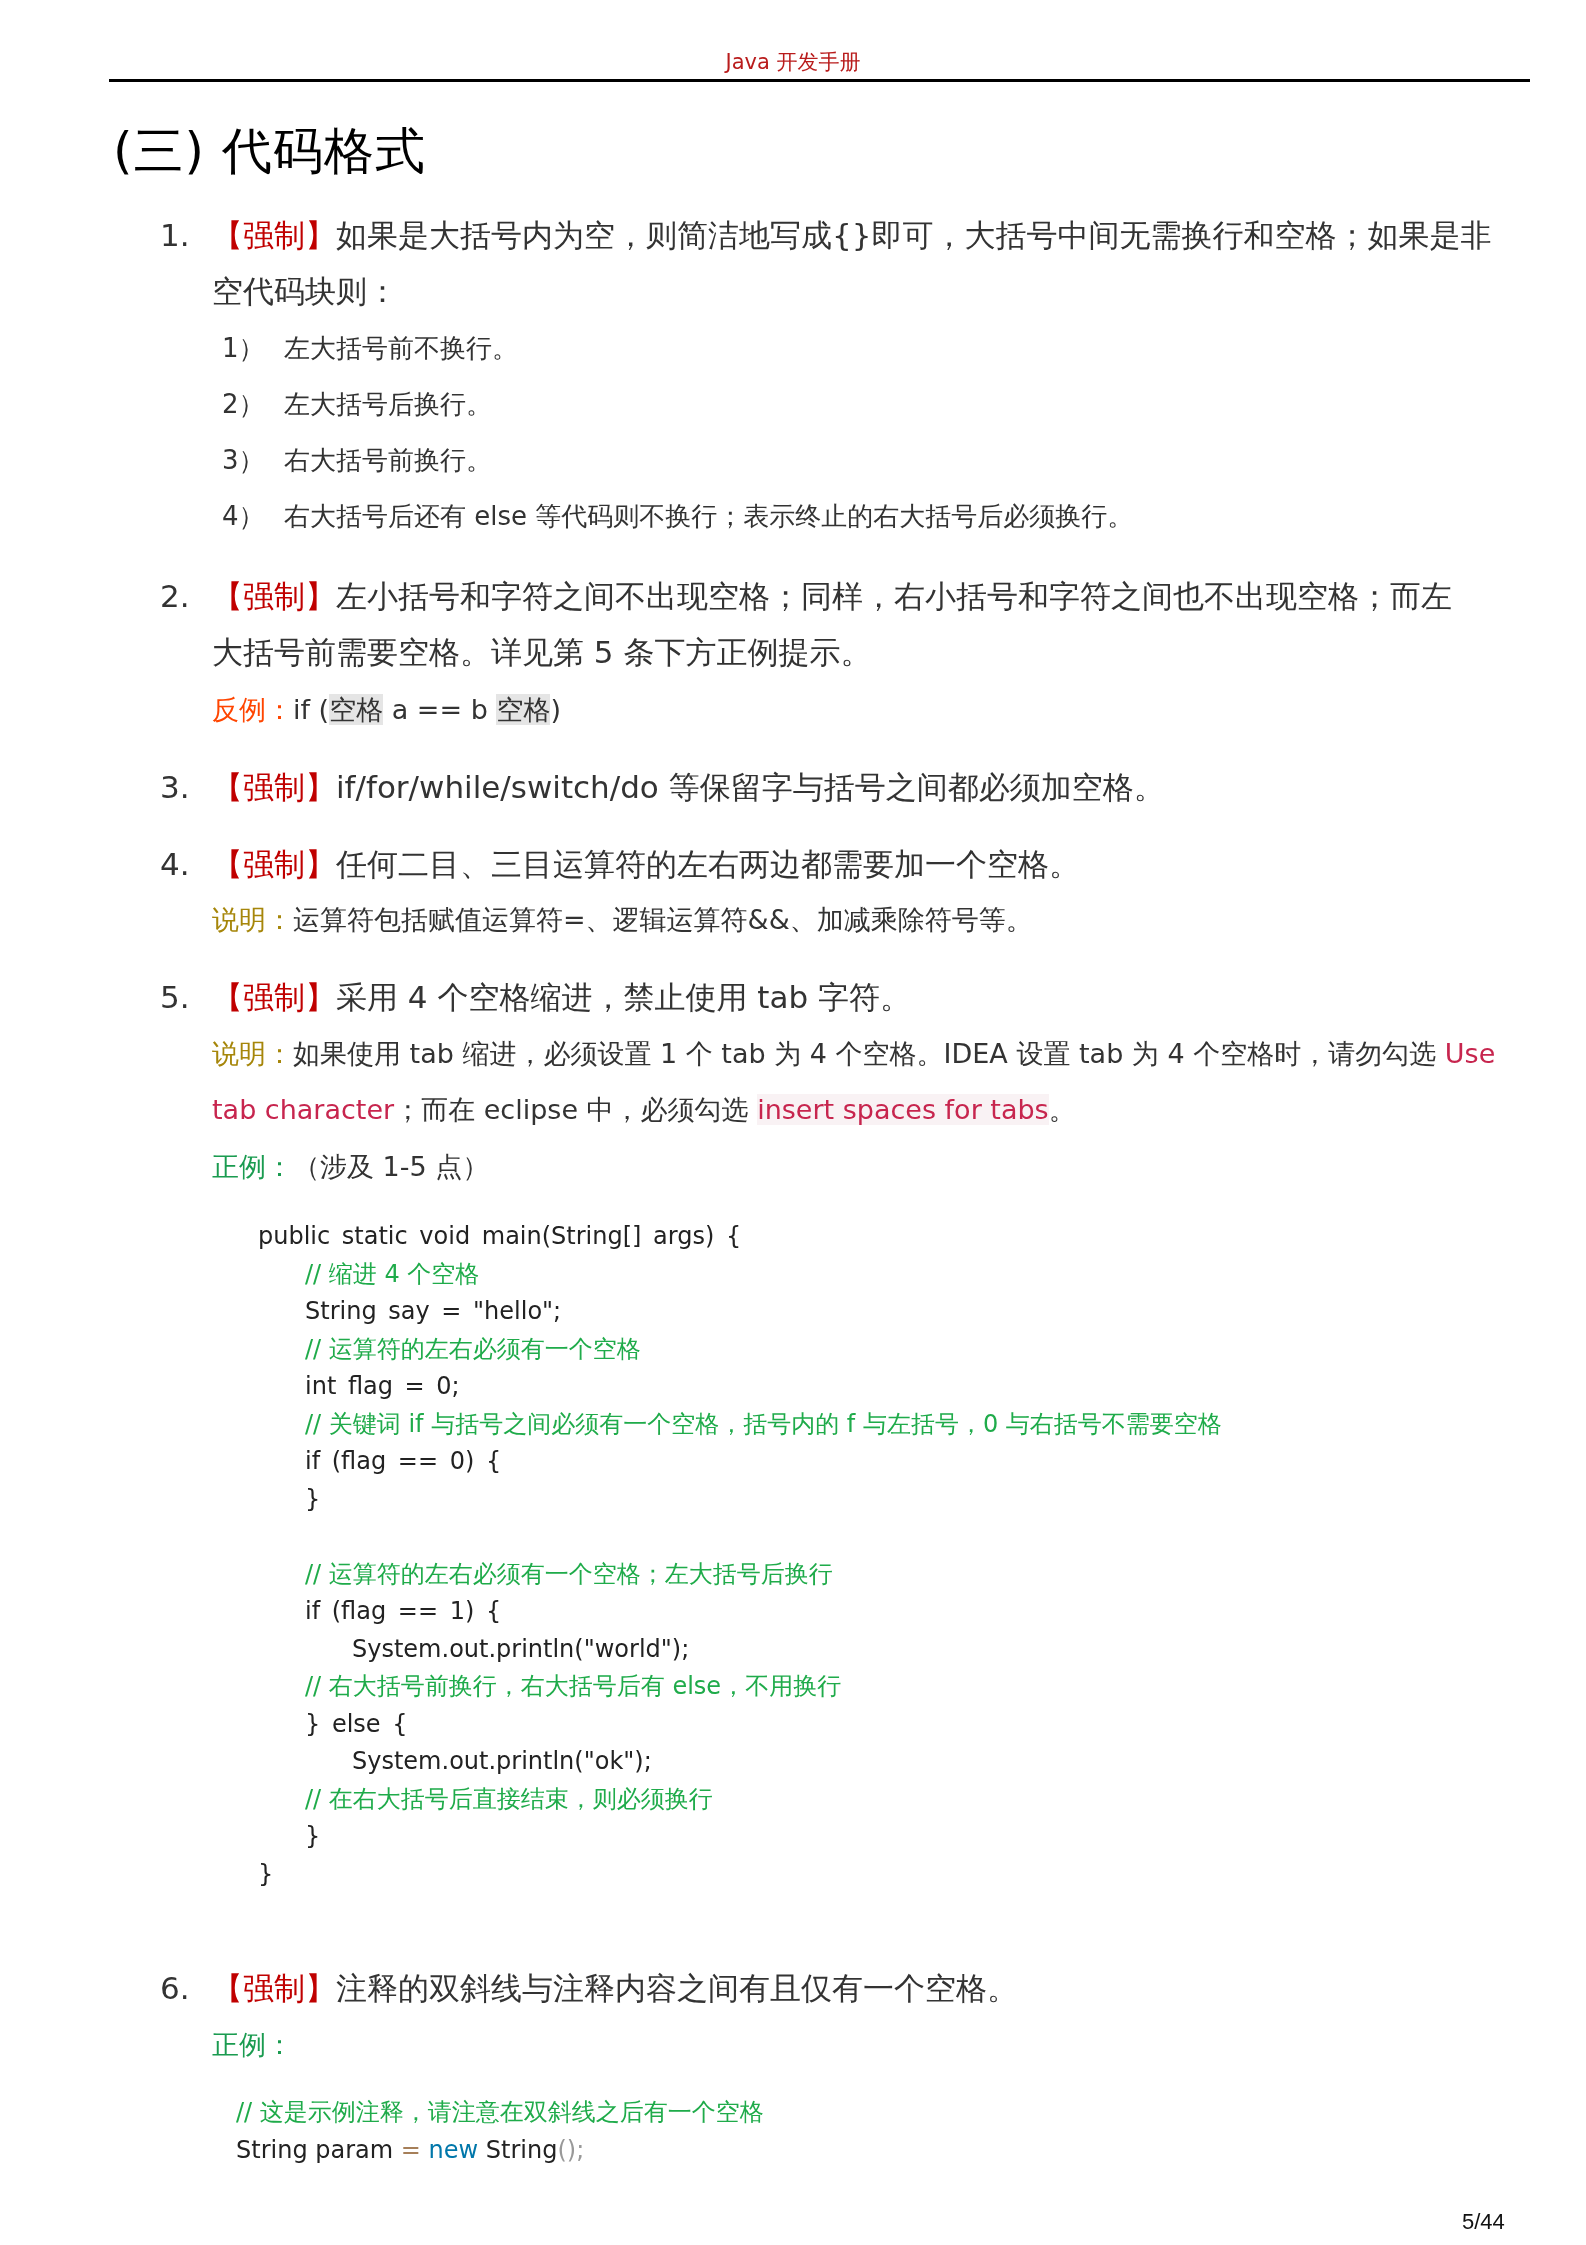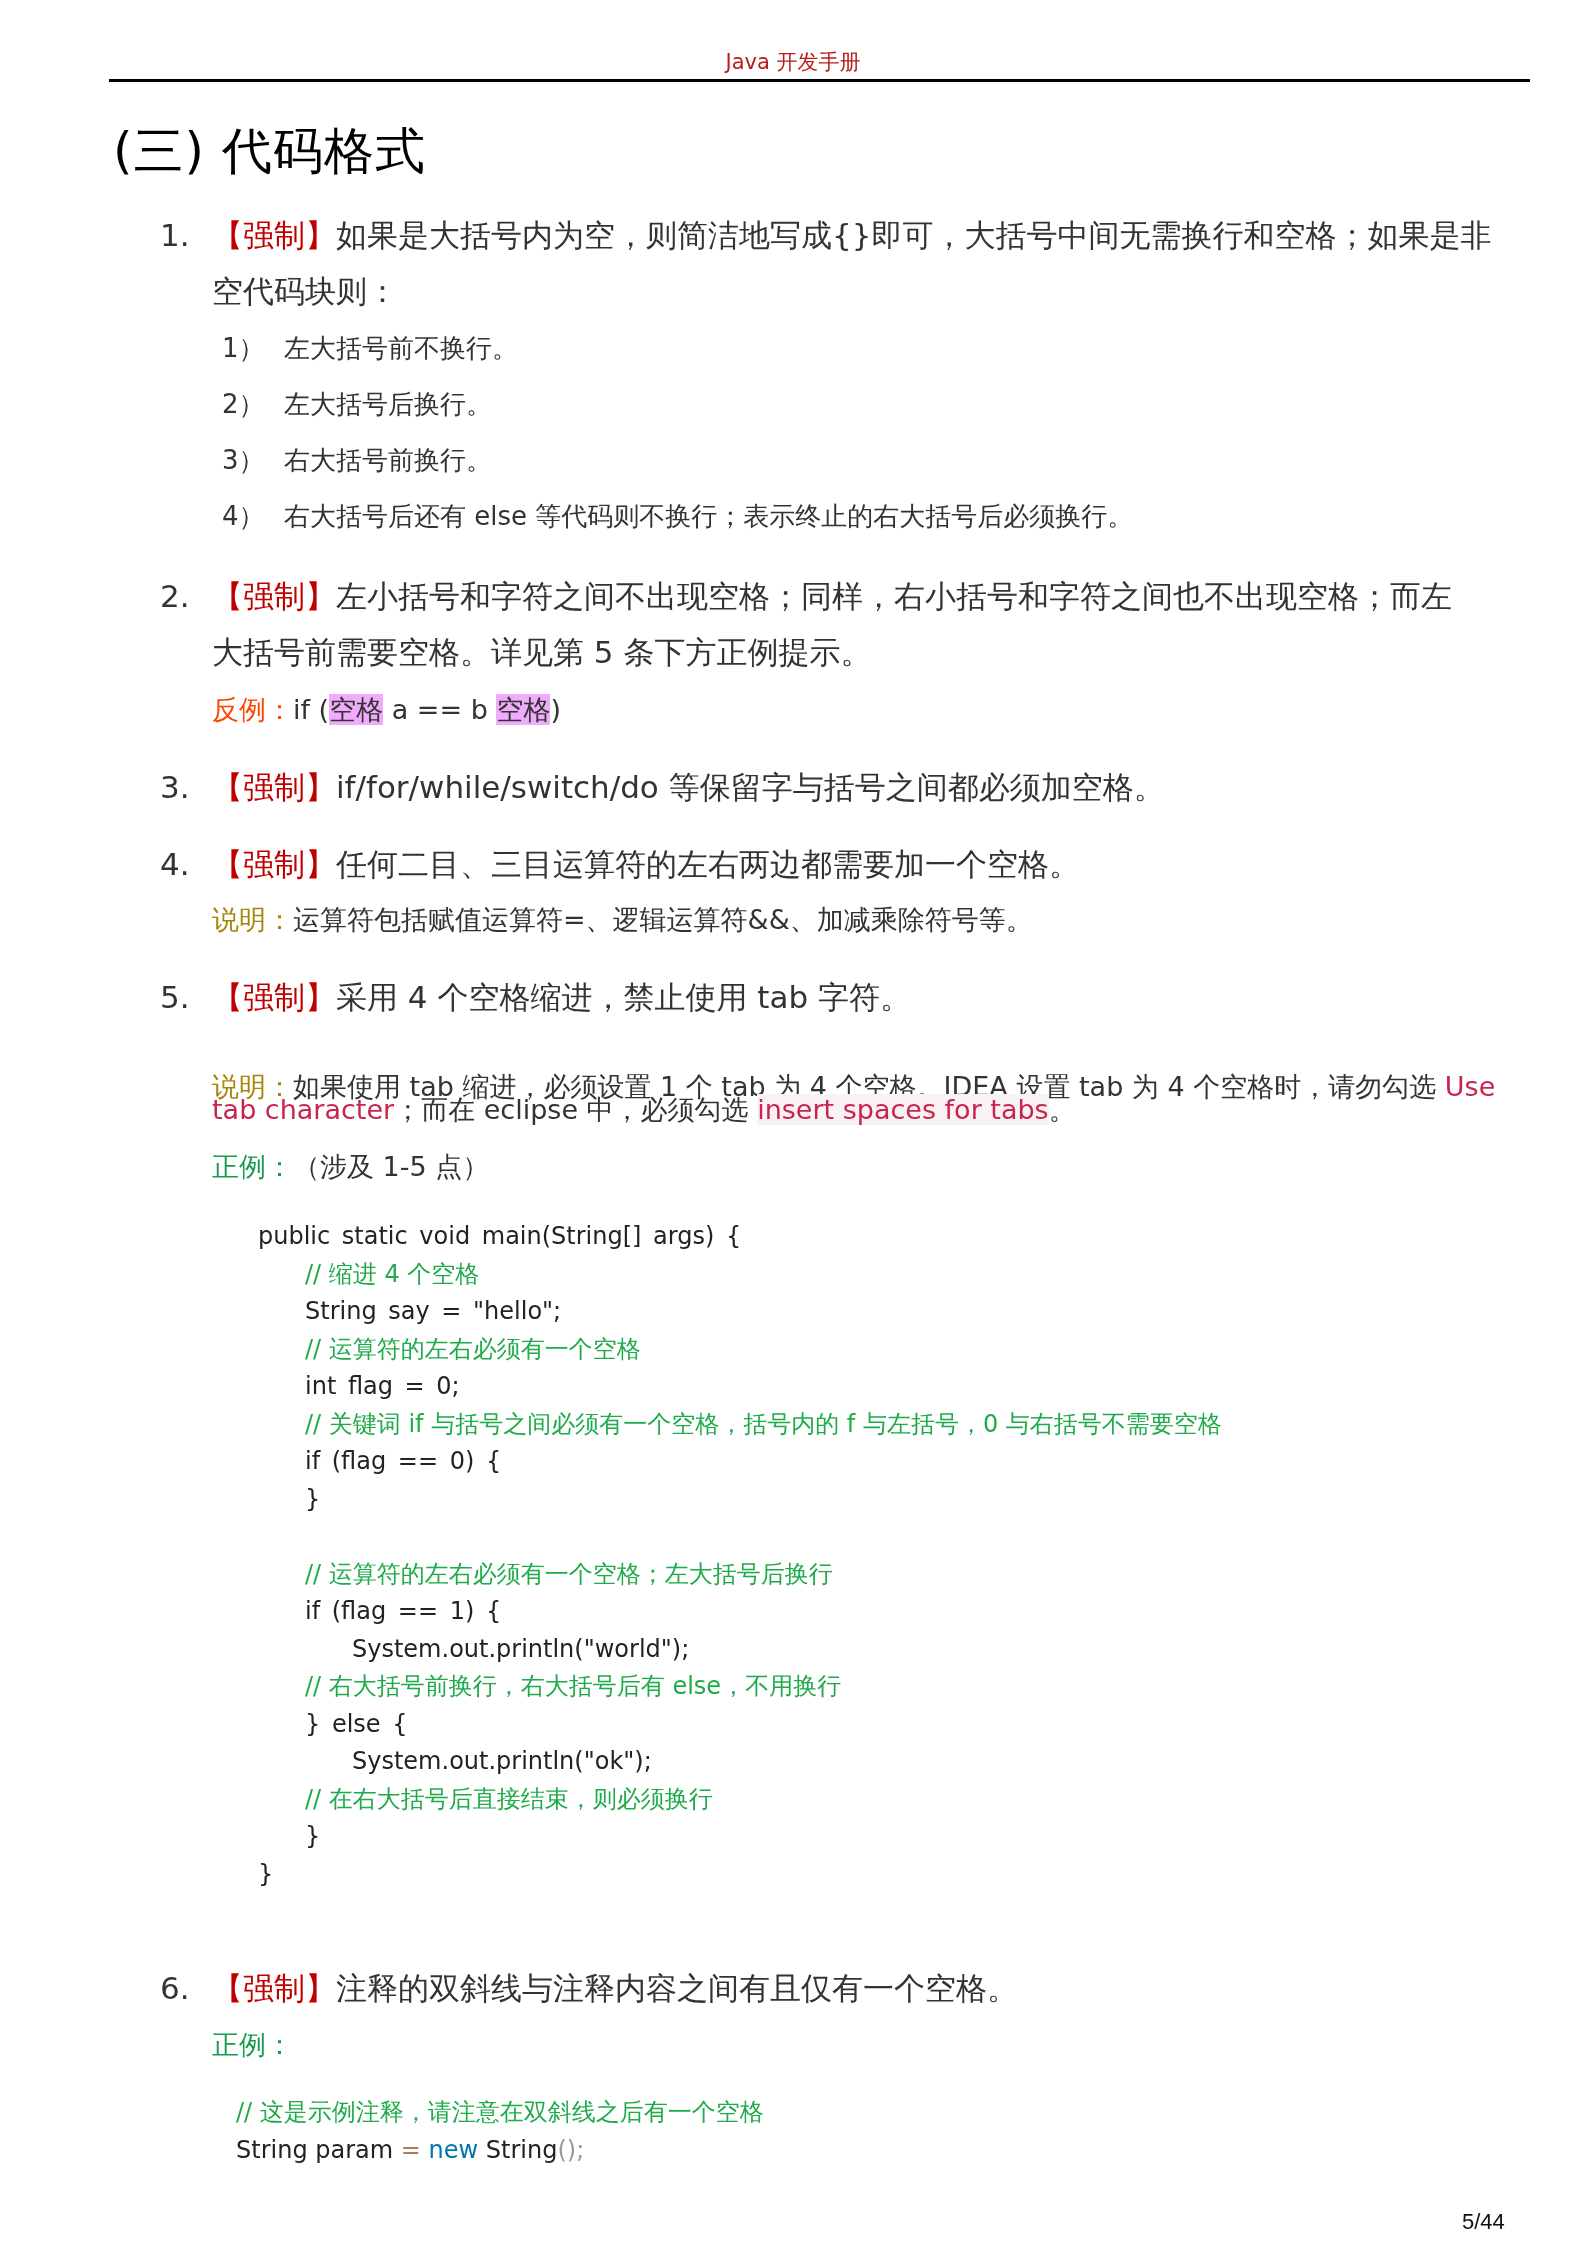"空格" .hl-gray { background: #f0abfc -> #e5e5e5 }
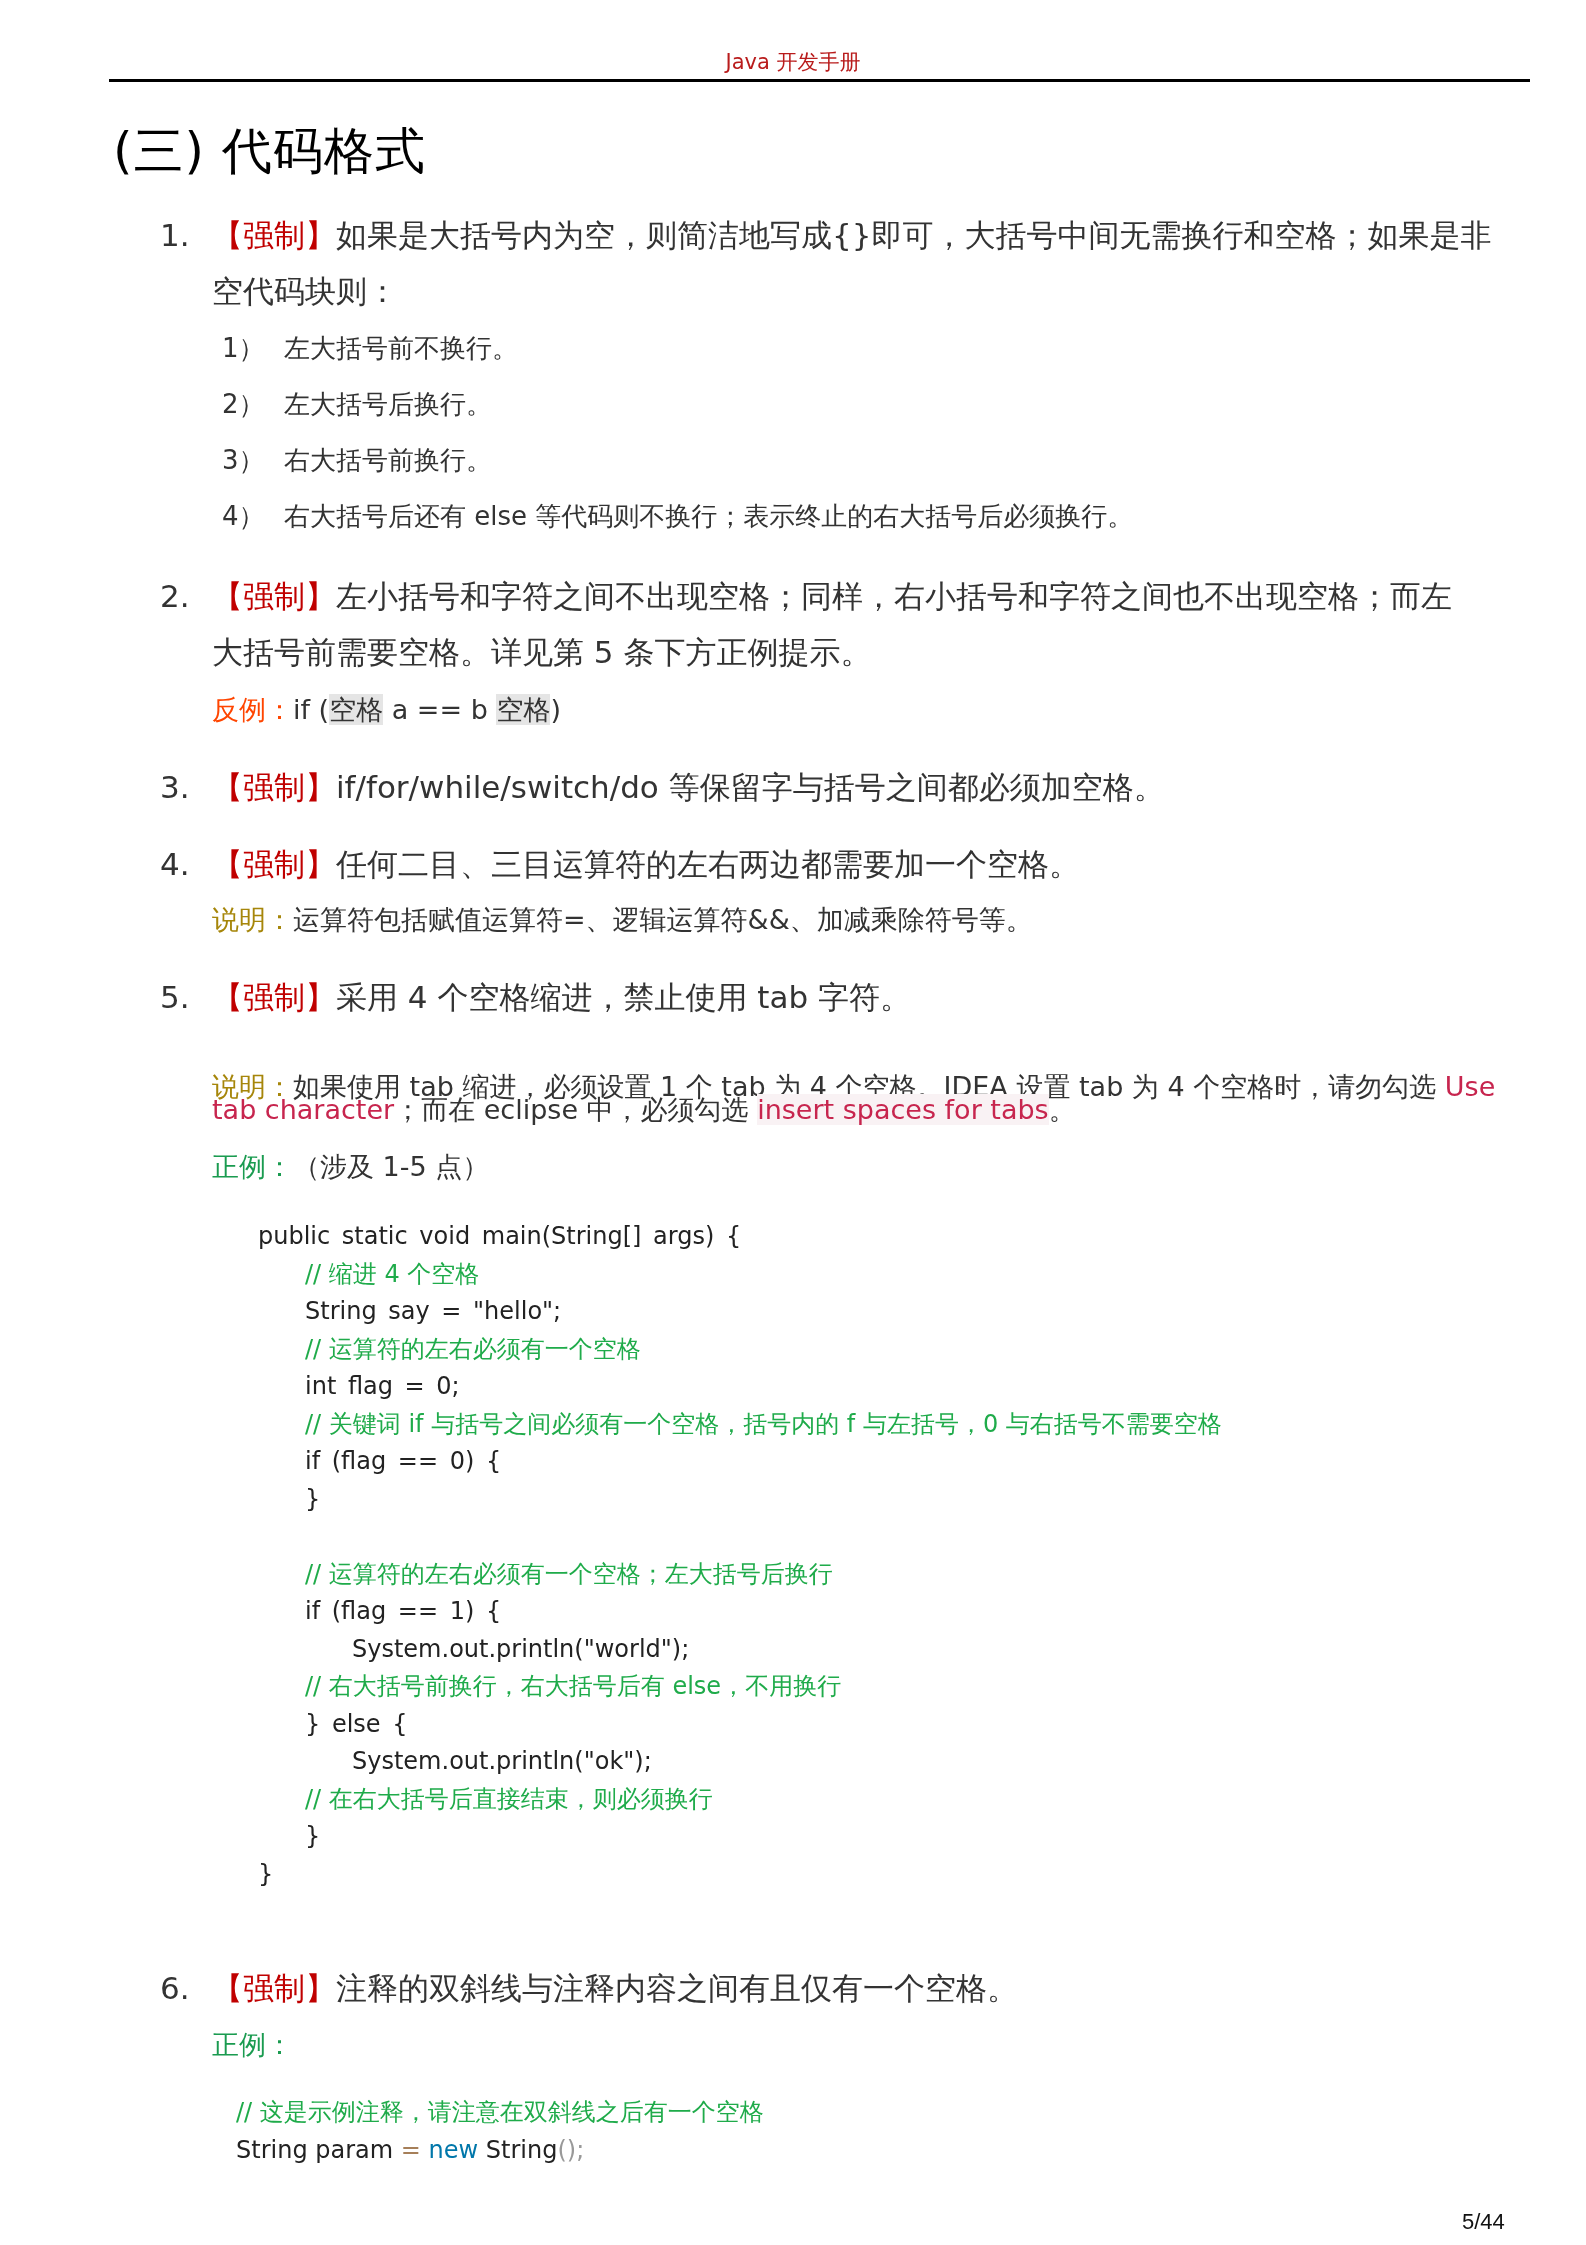"说明：如果使用 tab 缩进，必须设置 1 个" div.abs { margin-top: 33px -> none }
